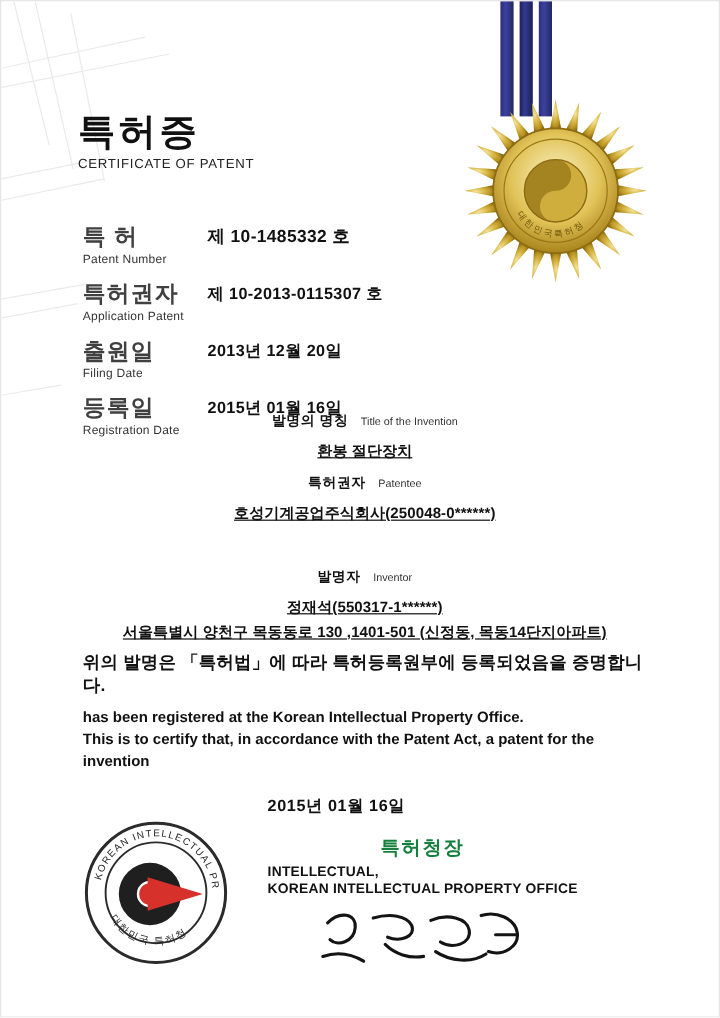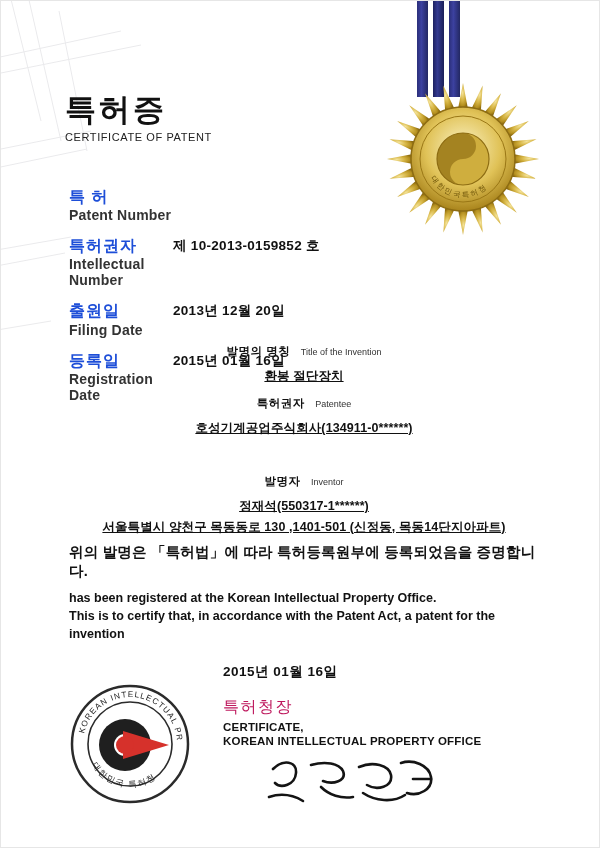"특 허" .label-ko { color: #1d4ed8 -> #404040; font-size: 16px -> 19px }
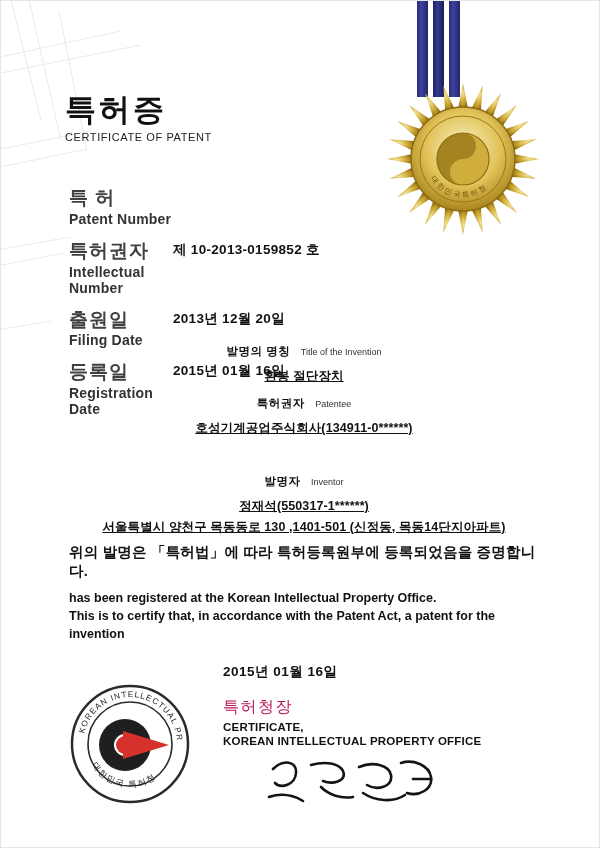"제 10-1485332 호" div.field-value { html: none -> <div>제 10-1485332 호</div> }
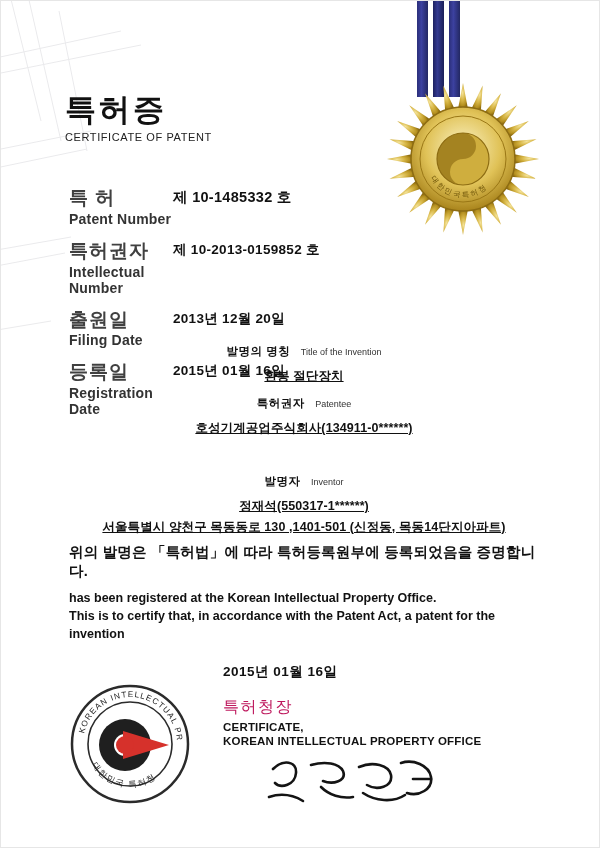"Patent Number" .label-en { font-size: 14px -> 10px; font-weight: bold -> none }
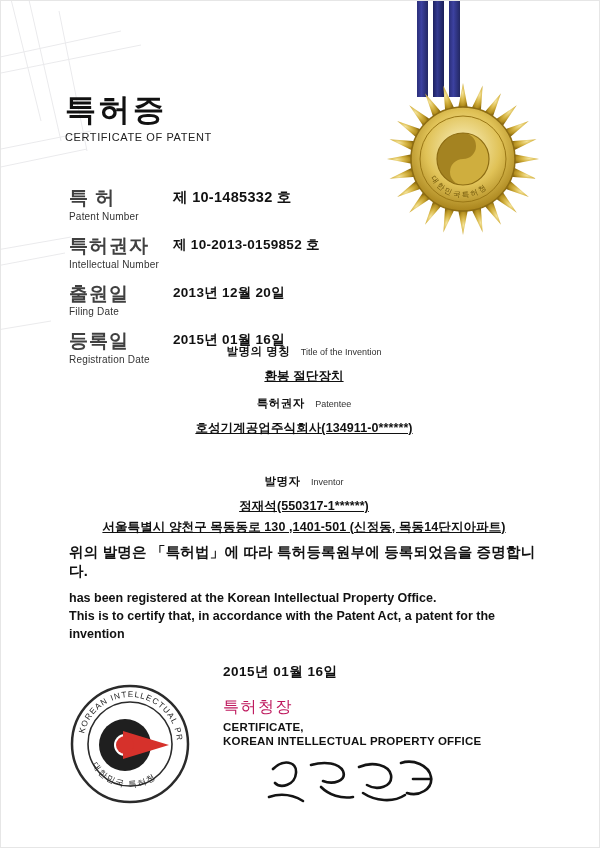"제 10-2013-0159852 호" div.field-value { text: 10-2013-0159852 -> 10-2013-0115307 }
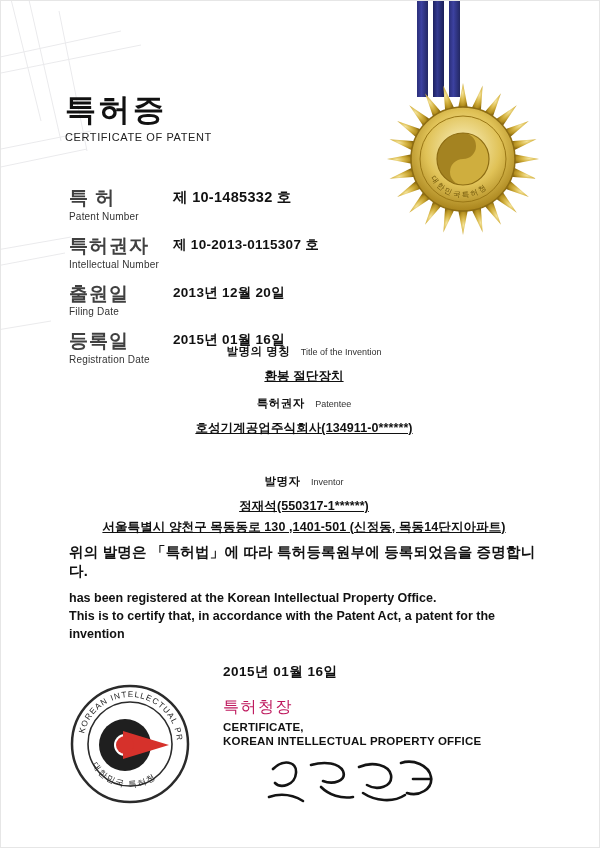"Intellectual Number" span.label-en { text: Intellectual Number -> Application Patent }
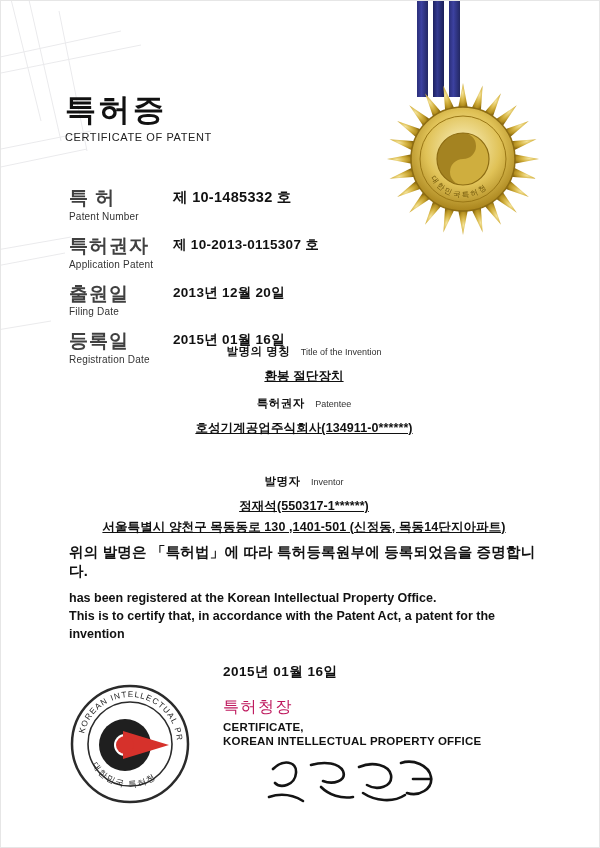"호성기계공업주식회사(134911-0******)" div.sec-line { text: 134911-0 -> 250048-0 }
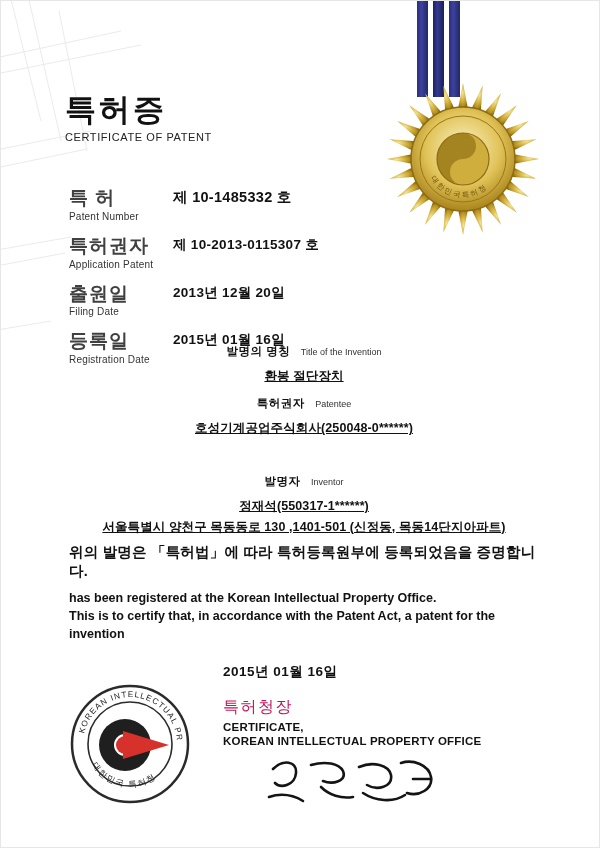"특허청장" .foot-title .ko { color: #be185d -> #15803d; font-weight: normal -> bold; text-align: none -> center }
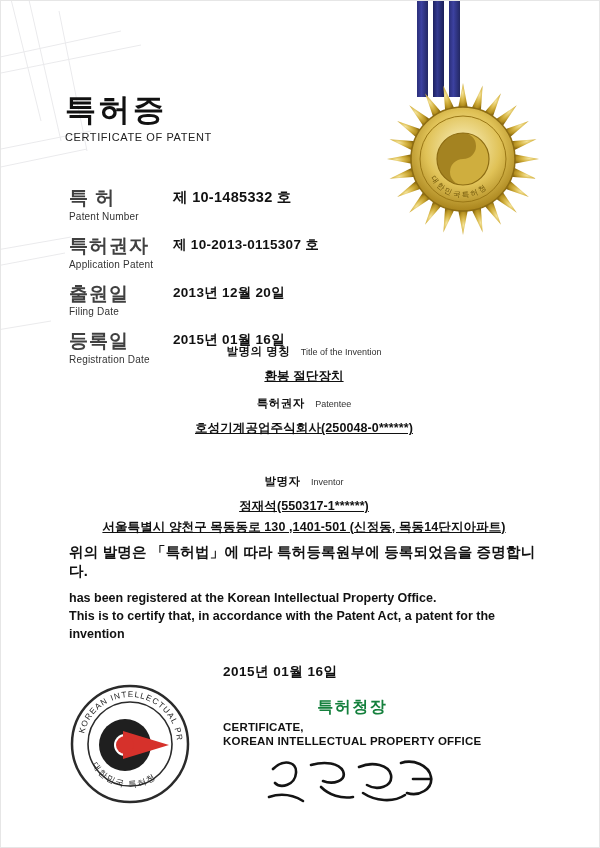"CERTIFICATE," div.en1 { text: CERTIFICATE -> INTELLECTUAL }
